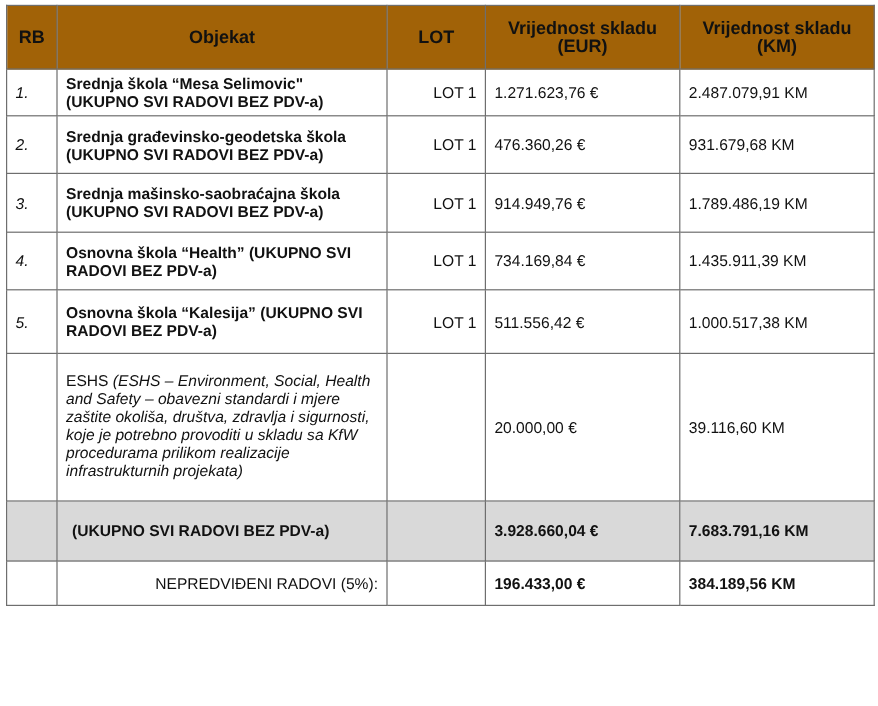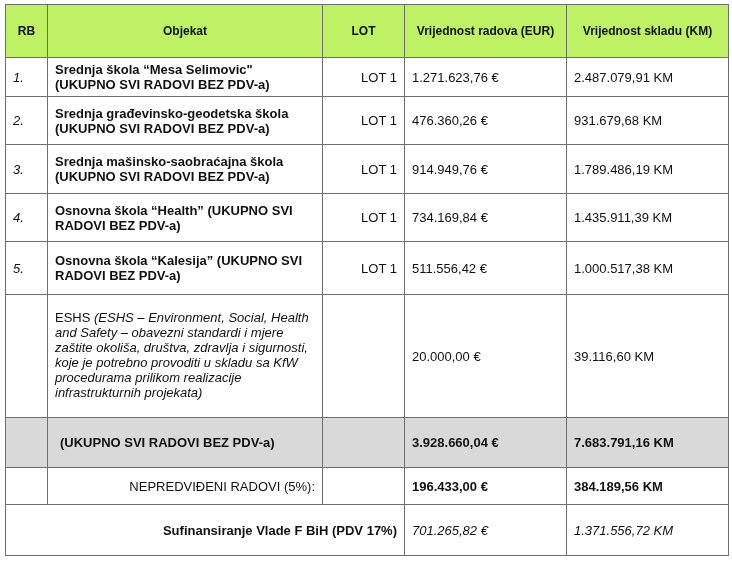"RB" th { background: #bef264 -> #a16207; font-size: 12px -> 15px }
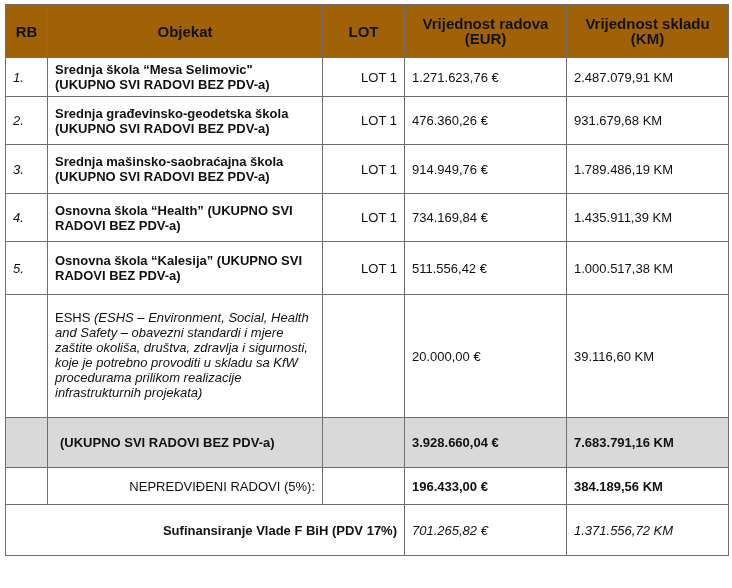"Vrijednost radova (EUR)" th { text: radova -> skladu }
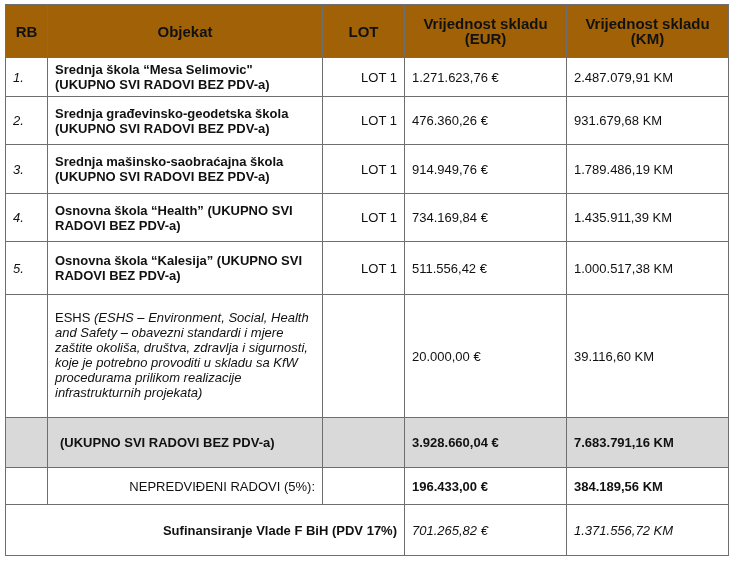"Sufinansiranje Vlade F BiH (PDV" tr { html: <tr> <td>Sufinansiranje Vlade F BiH (PDV 17%)</td> <td>701.265,82 €</td> <td>1.371.556,72 KM</td> </tr> -> none }
